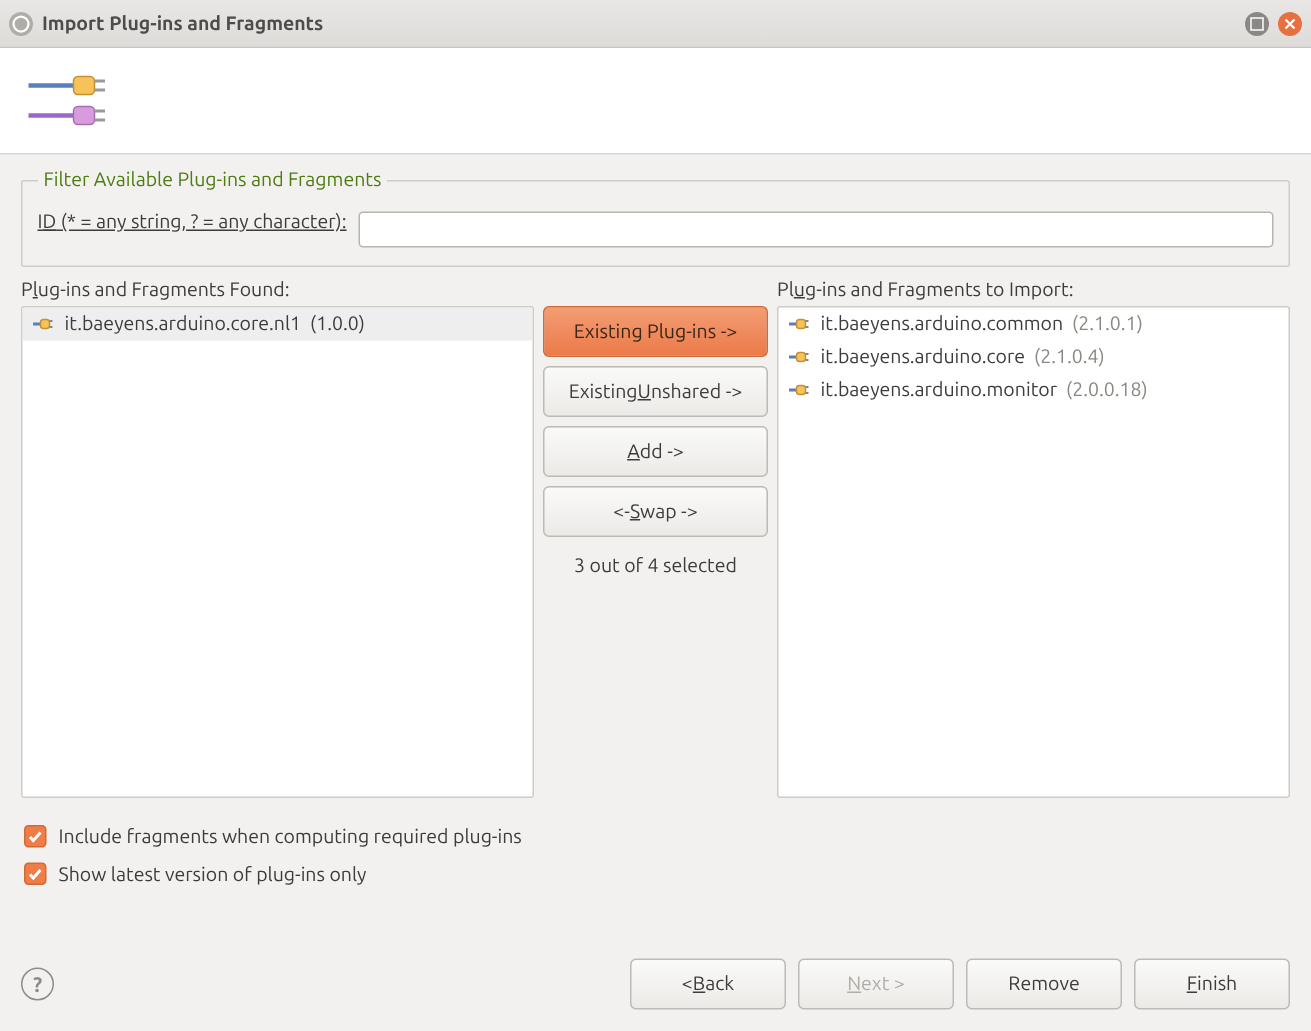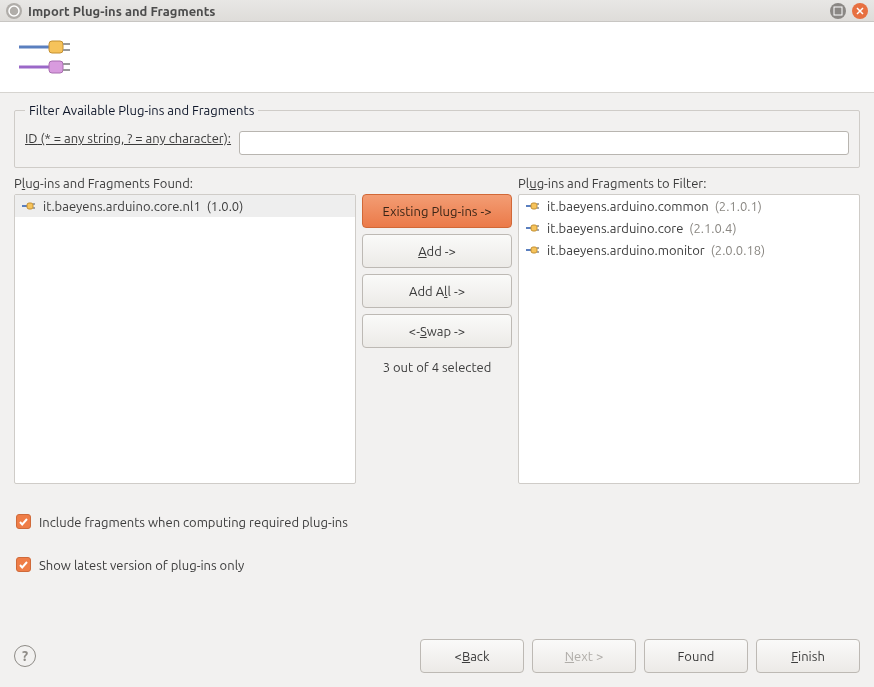"Import Plug-ins and Fragments" .titlebar { height: 22px -> 32px }
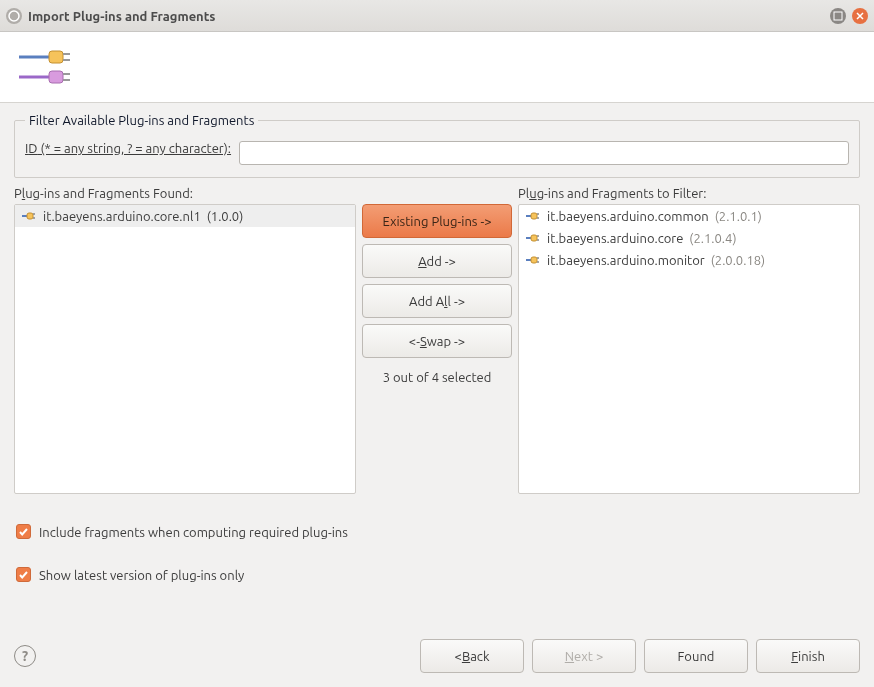"Filter Available Plug-ins and Fragments" .fieldset-legend { color: #0f172a -> #4d7c0f }
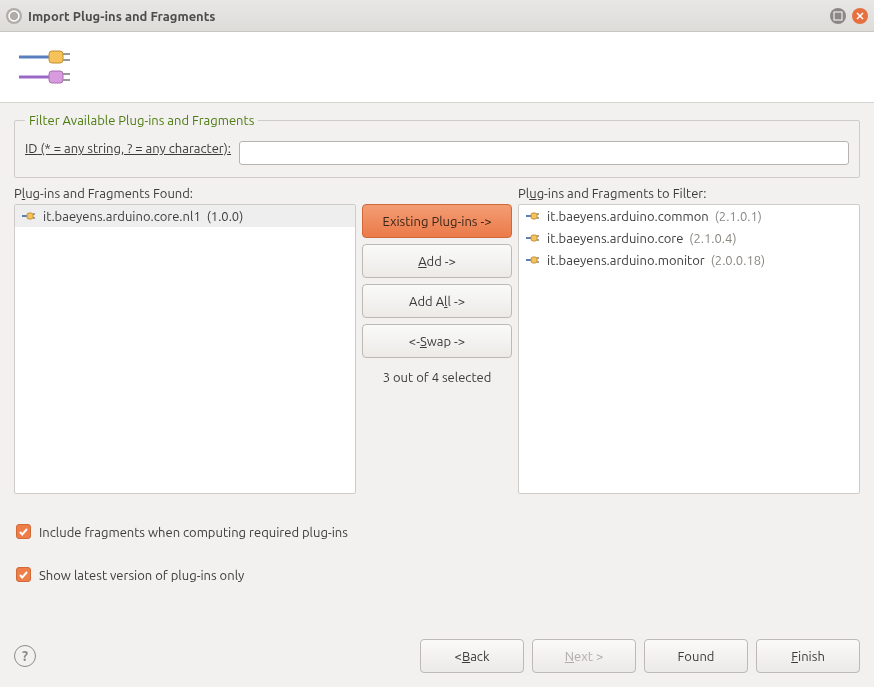"g-ins and Fragments to Filter:" span { text: Filter -> Import }
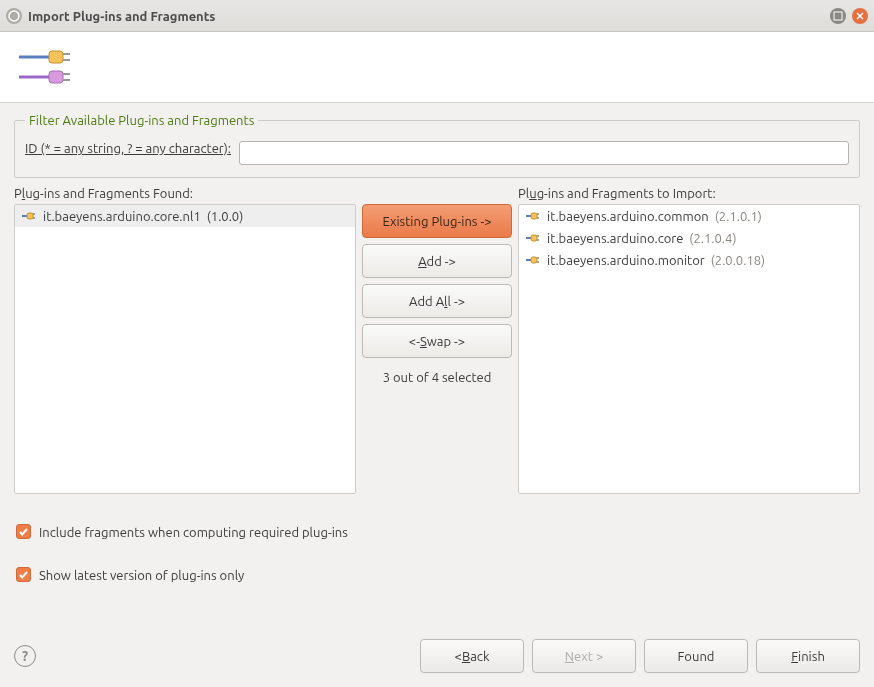"it.baeyens.arduino.core.nl1" .listbox { height: 290px -> 328px }
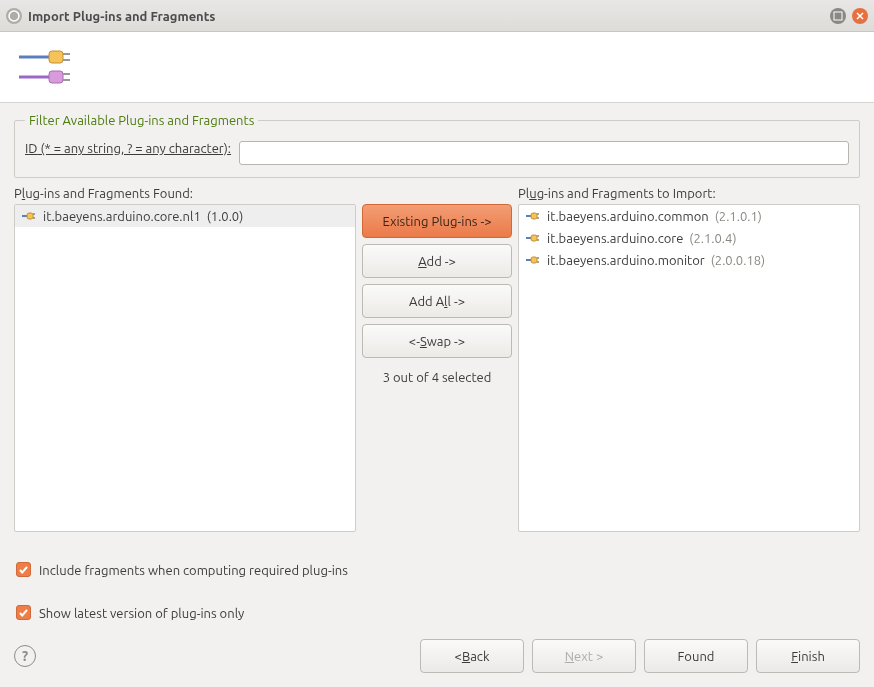"Existing" div.btn { html: none -> <div> <span>Existing </span> <span>U</span> <span>nshared -&gt;</span> </div> }
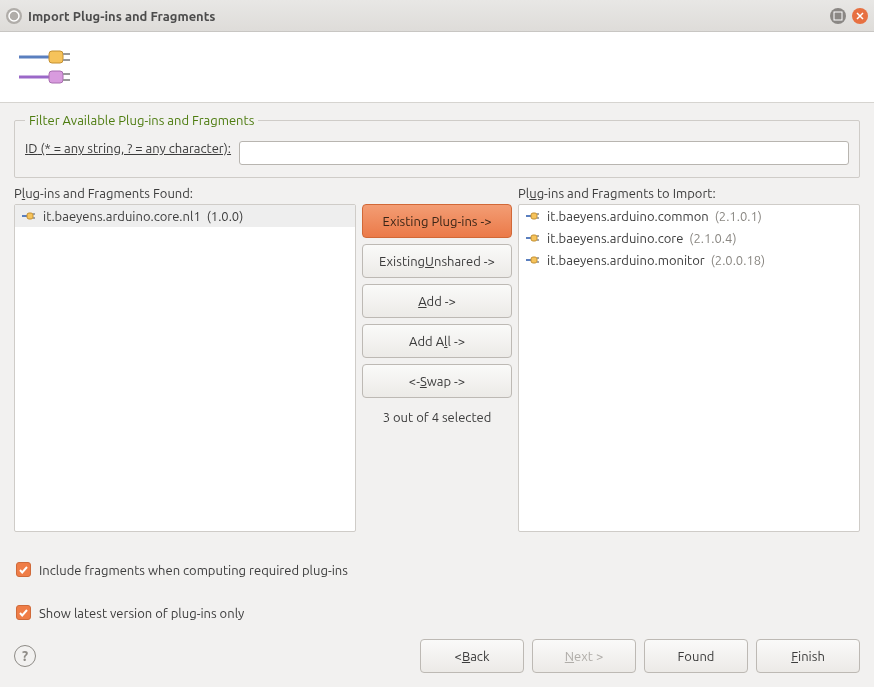"Add A" div.btn { html: <div> <span>Add A</span> <span>l</span> <span>l -&gt;</span> </div> -> none }
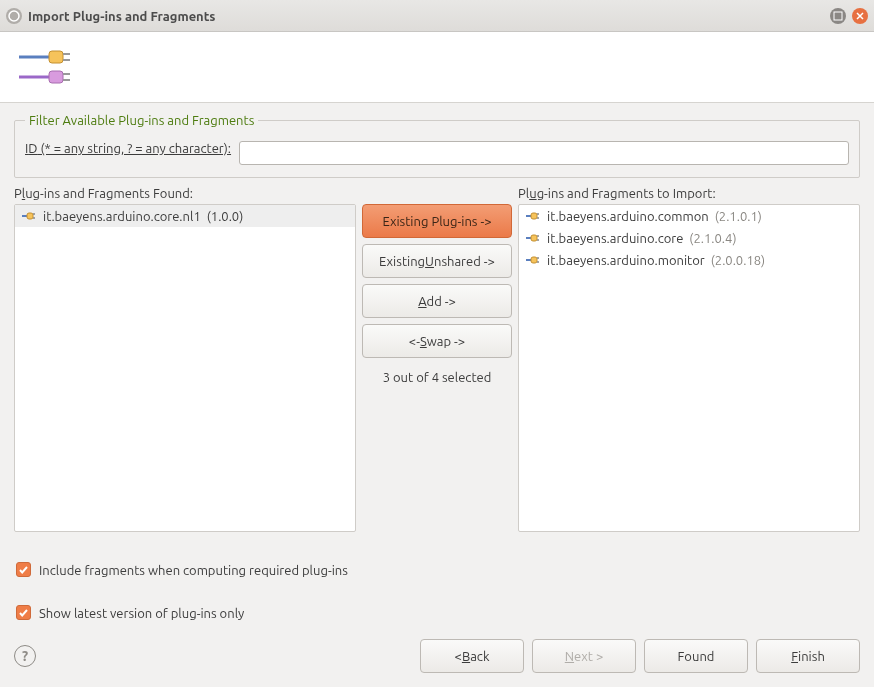"Include fragments when computing" .checks { gap: 28px -> 10px; margin-top: 30px -> 18px }
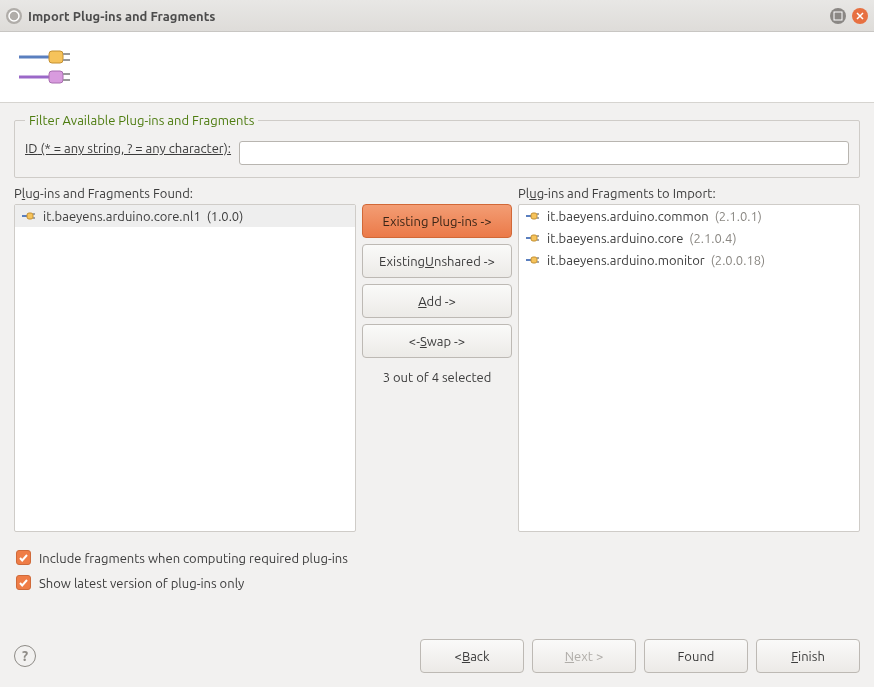"Found" div.btn { text: Found -> Remove }
